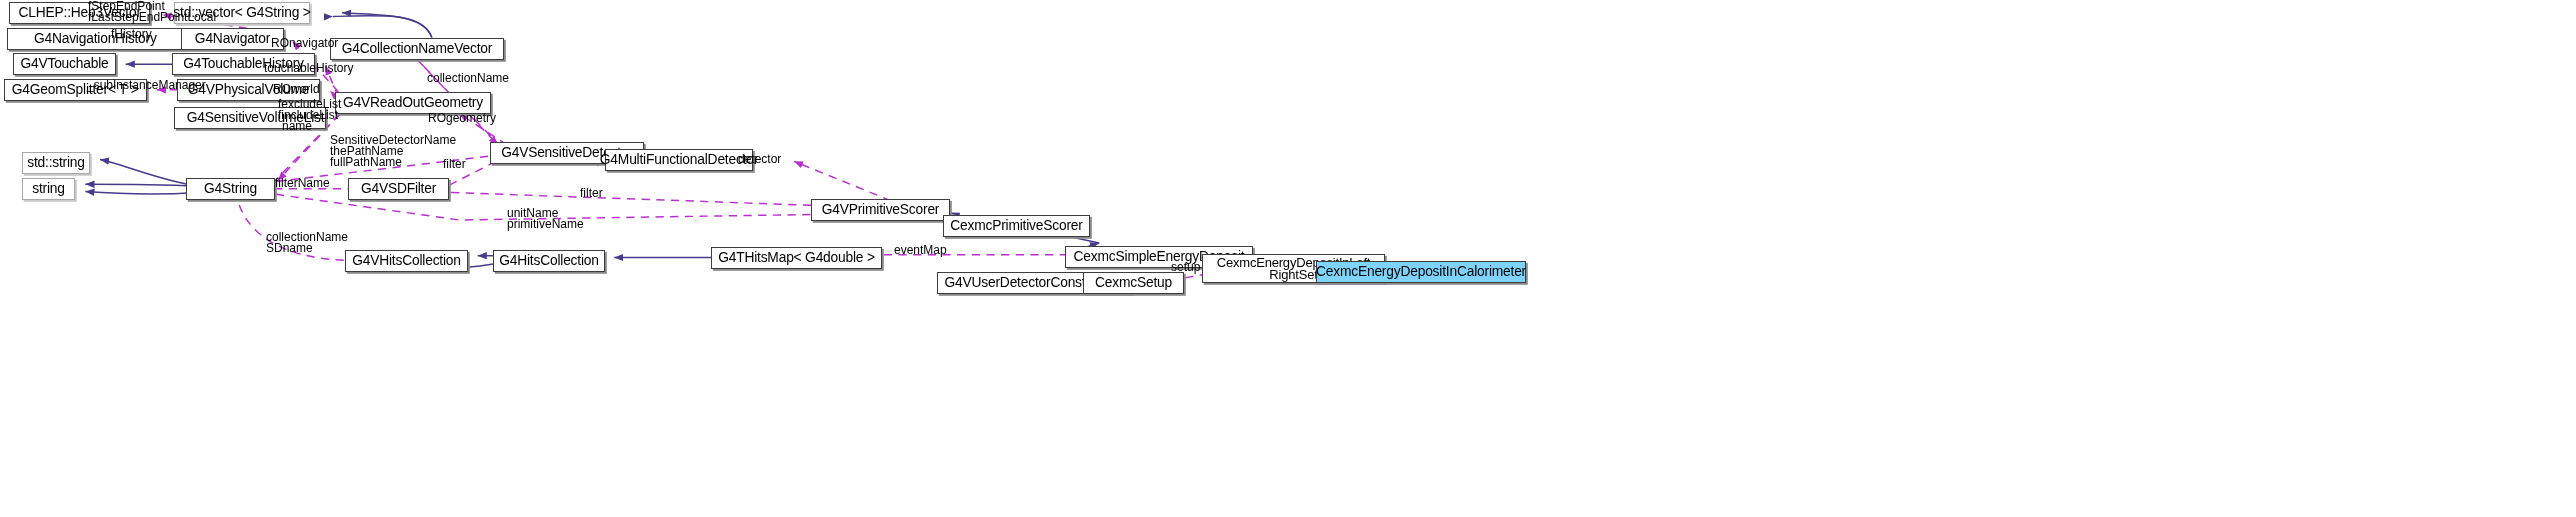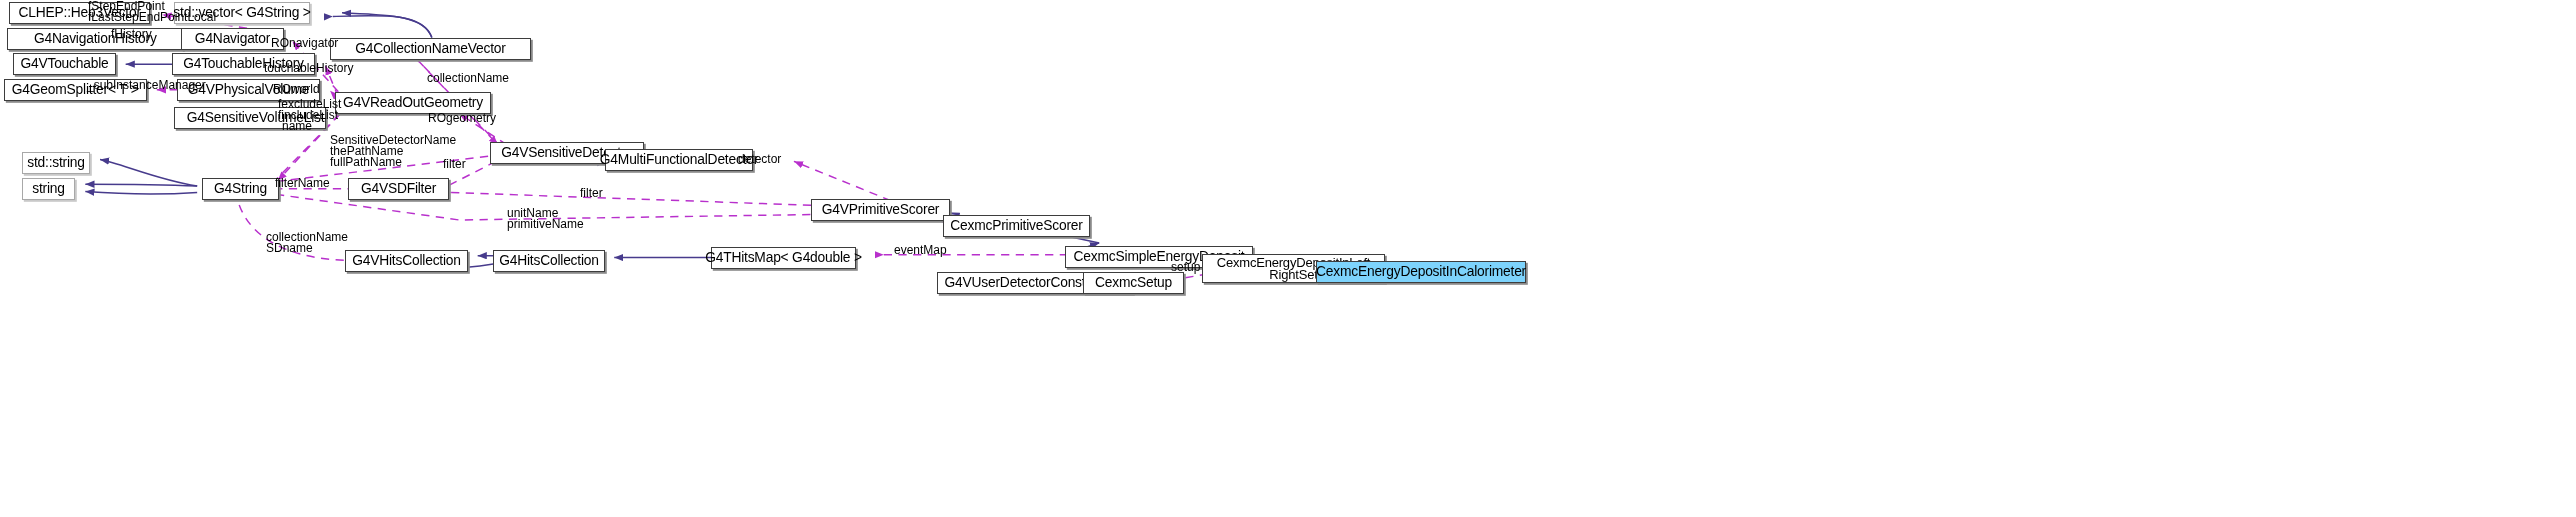"G4CollectionNameVector" div.node { width: 201px -> 174px }
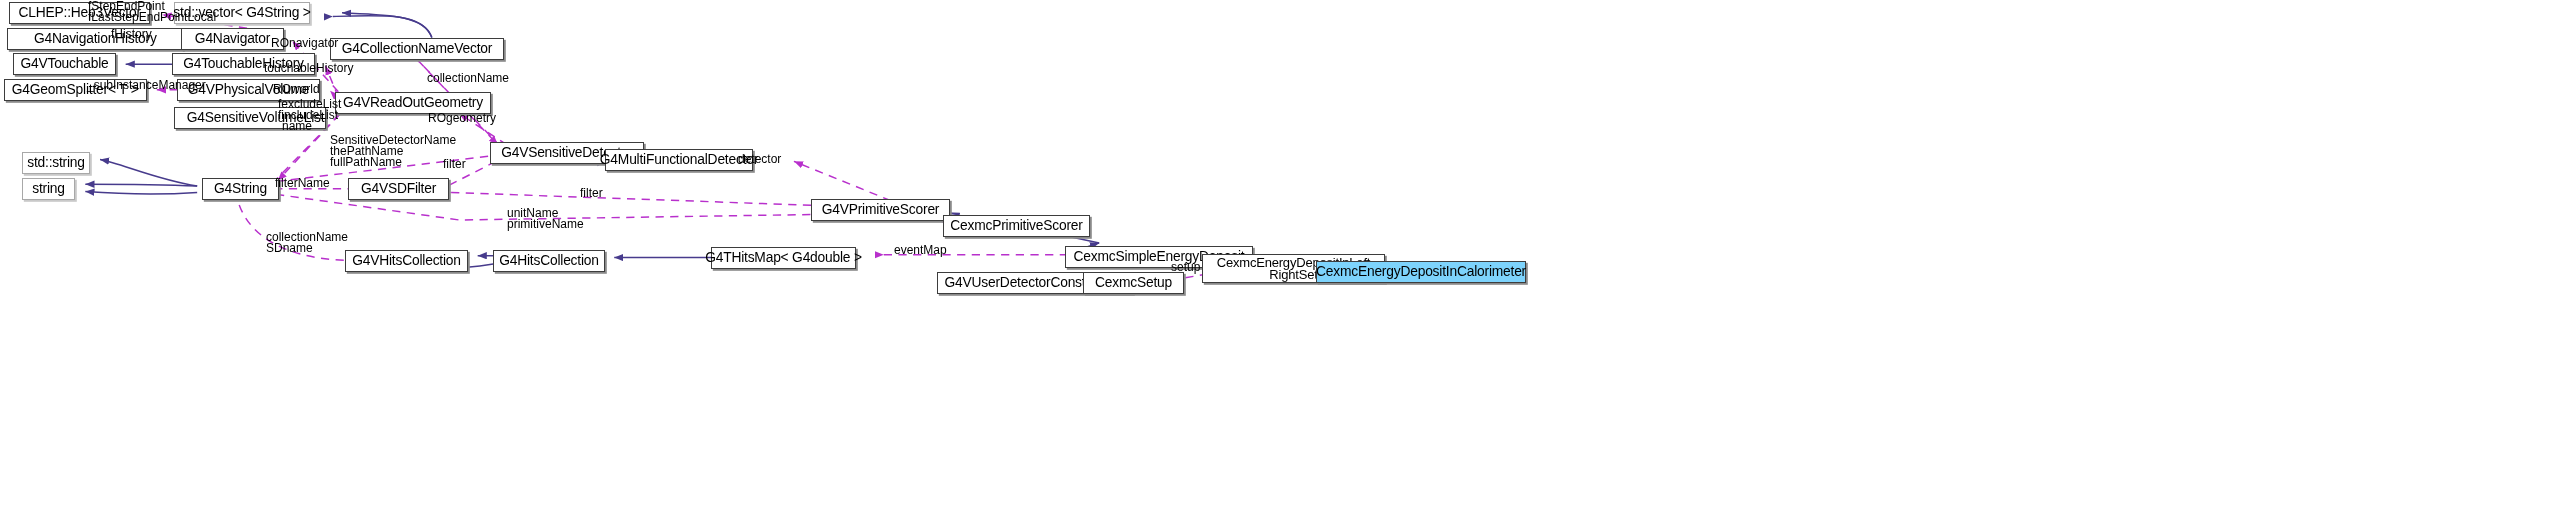"G4String" div.node { left: 202px -> 186px; width: 77px -> 89px }
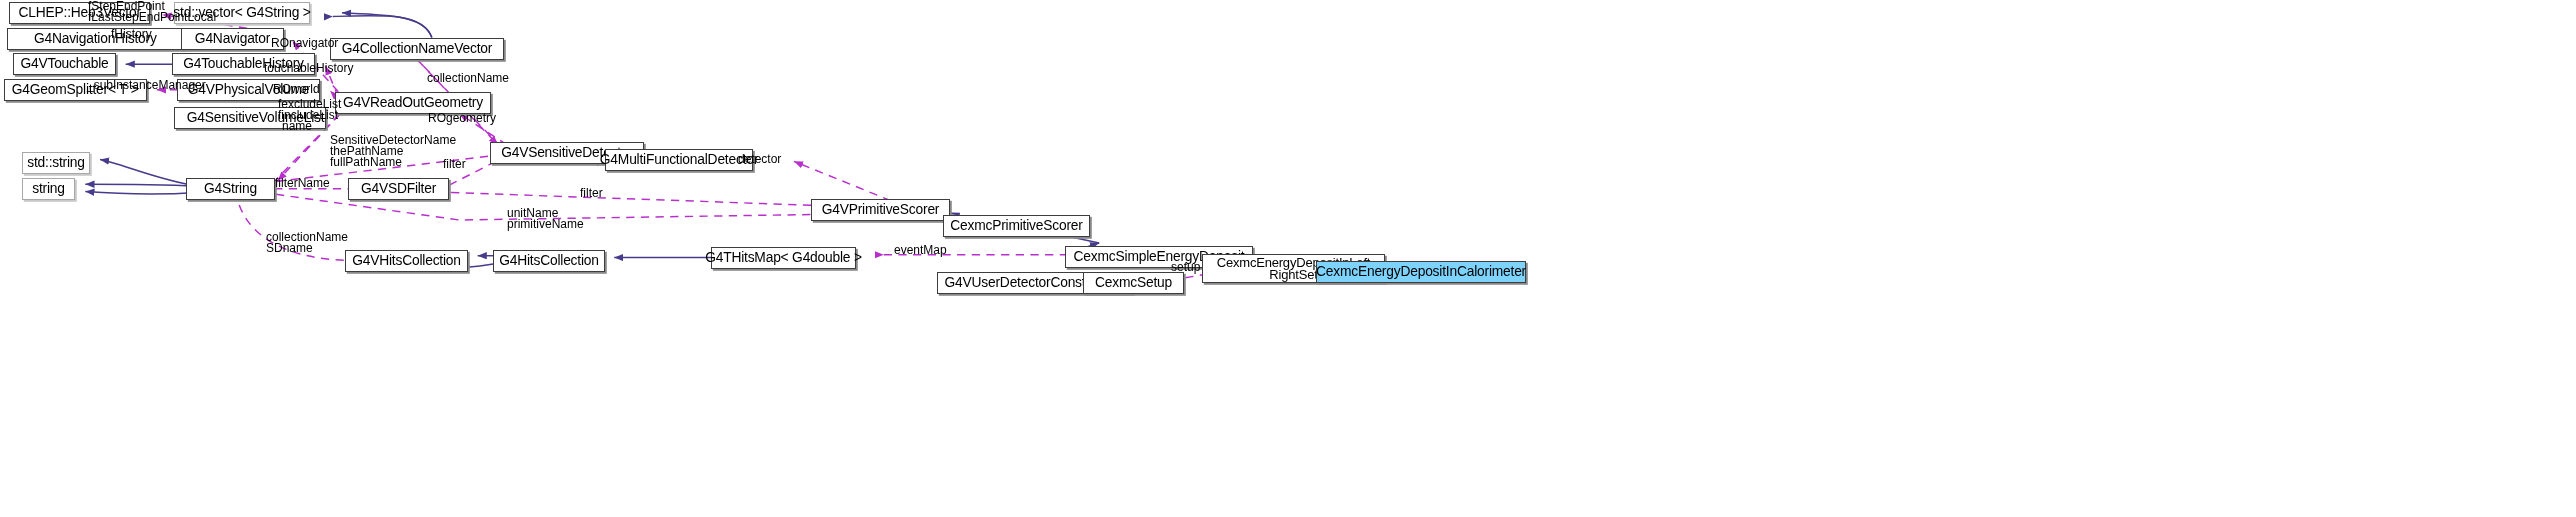"G4THitsMap< G4double >" div.node { width: 145px -> 171px }
